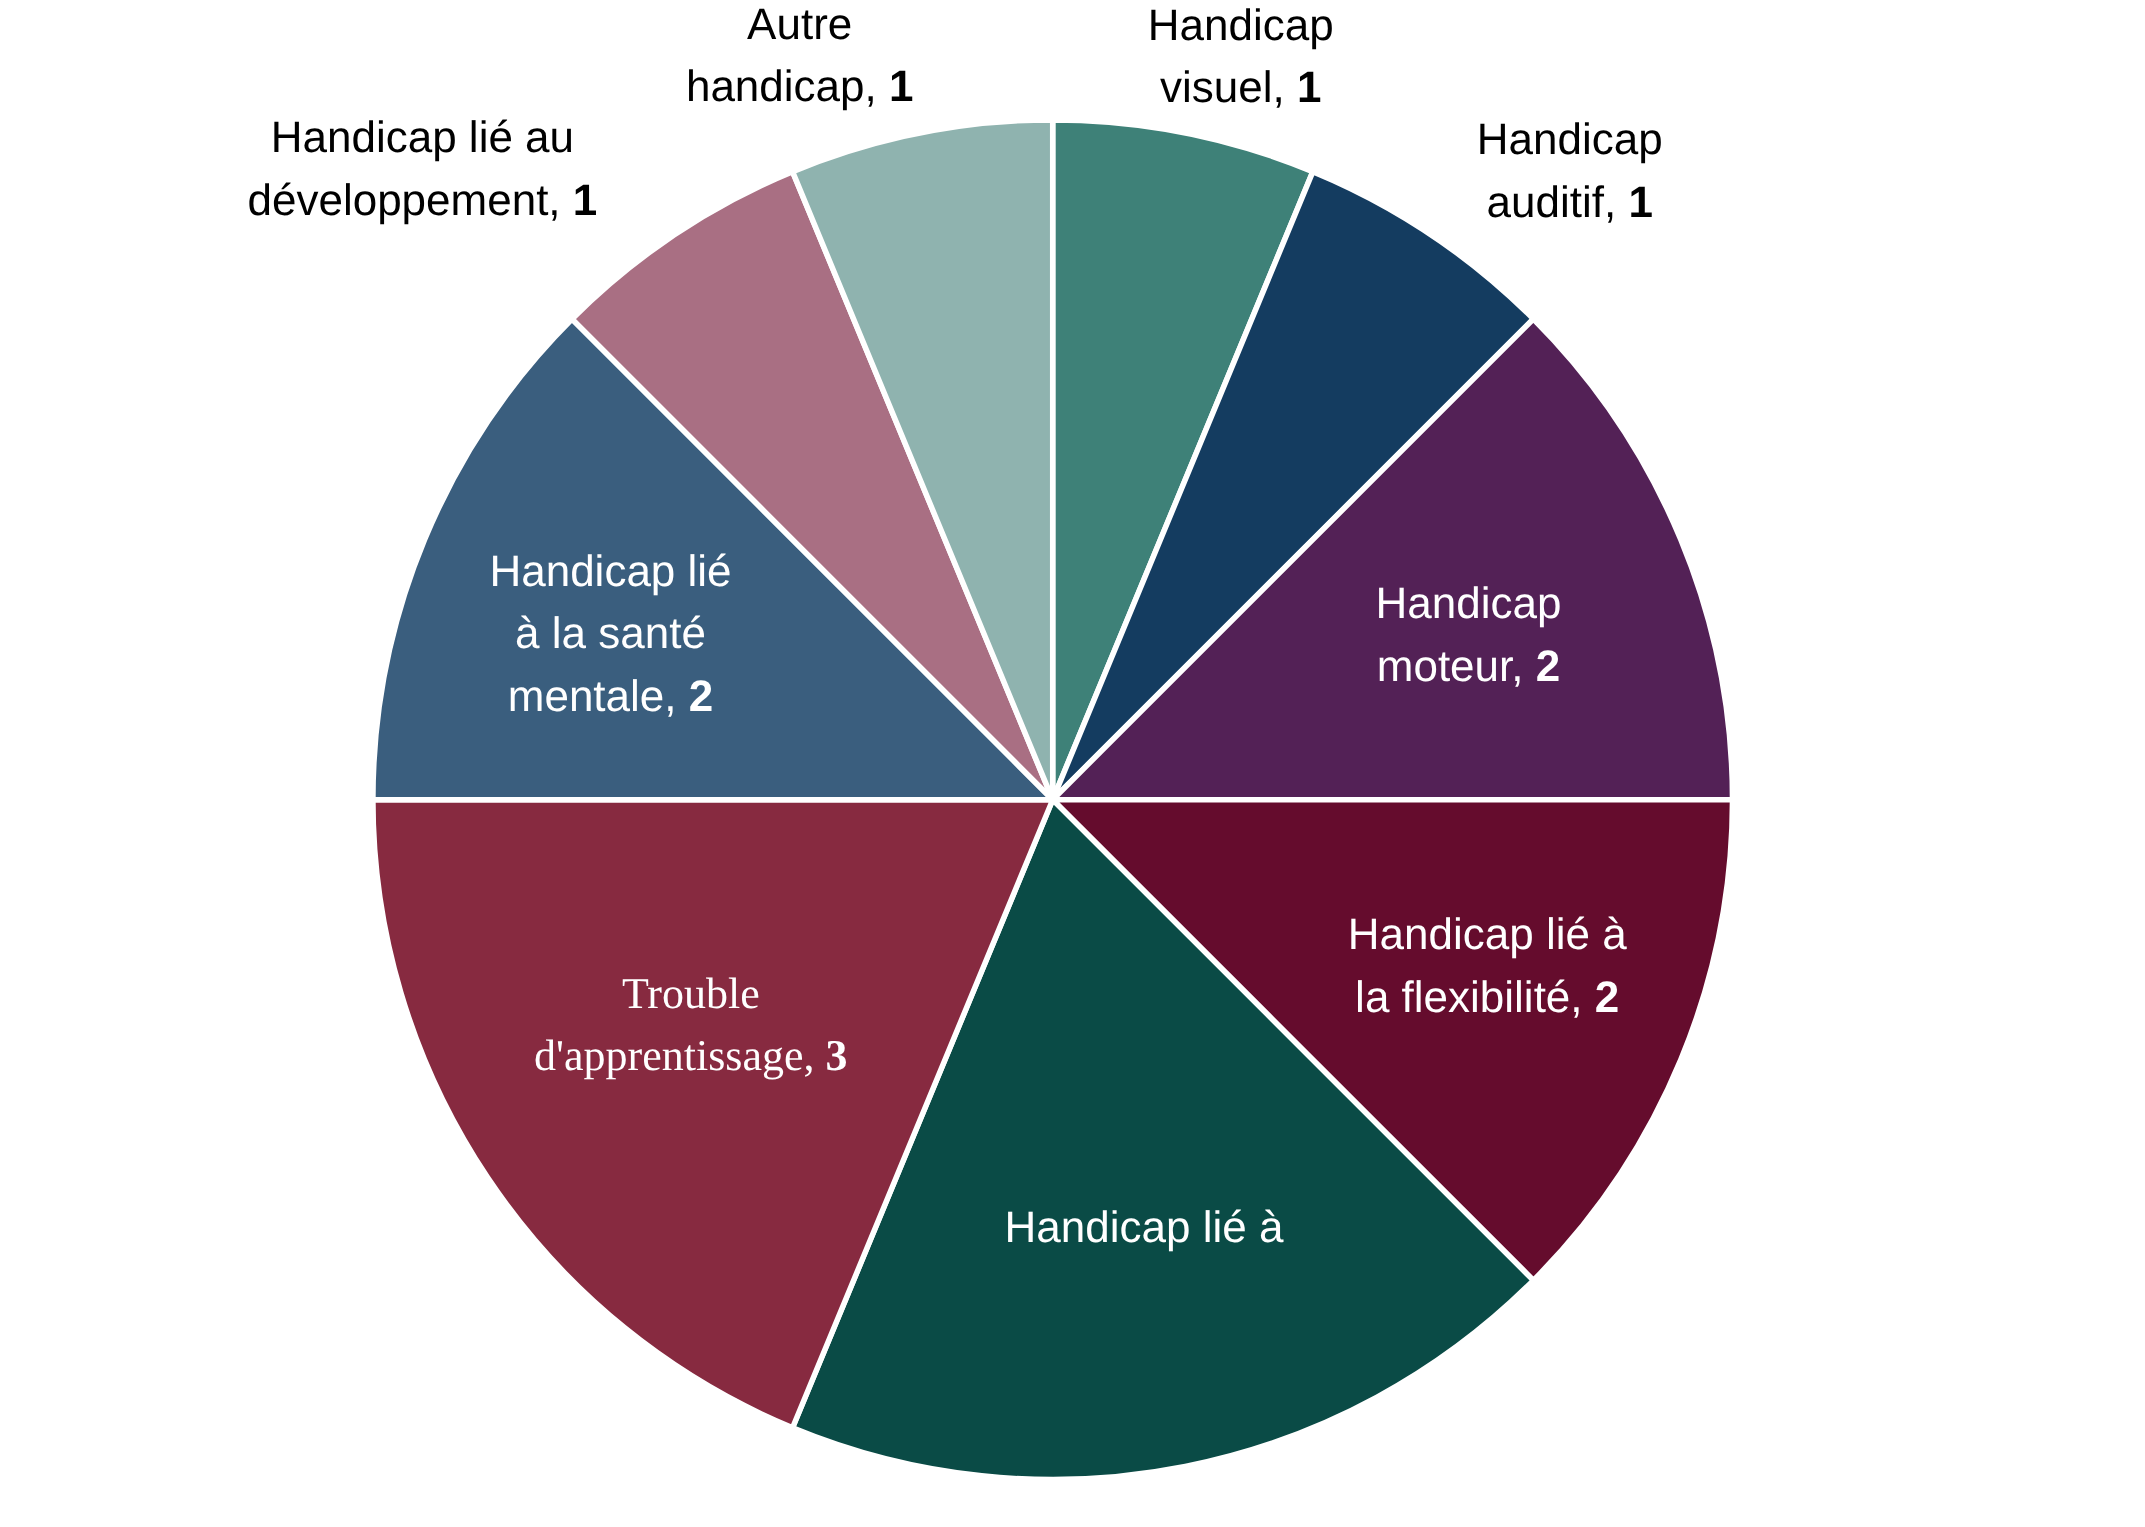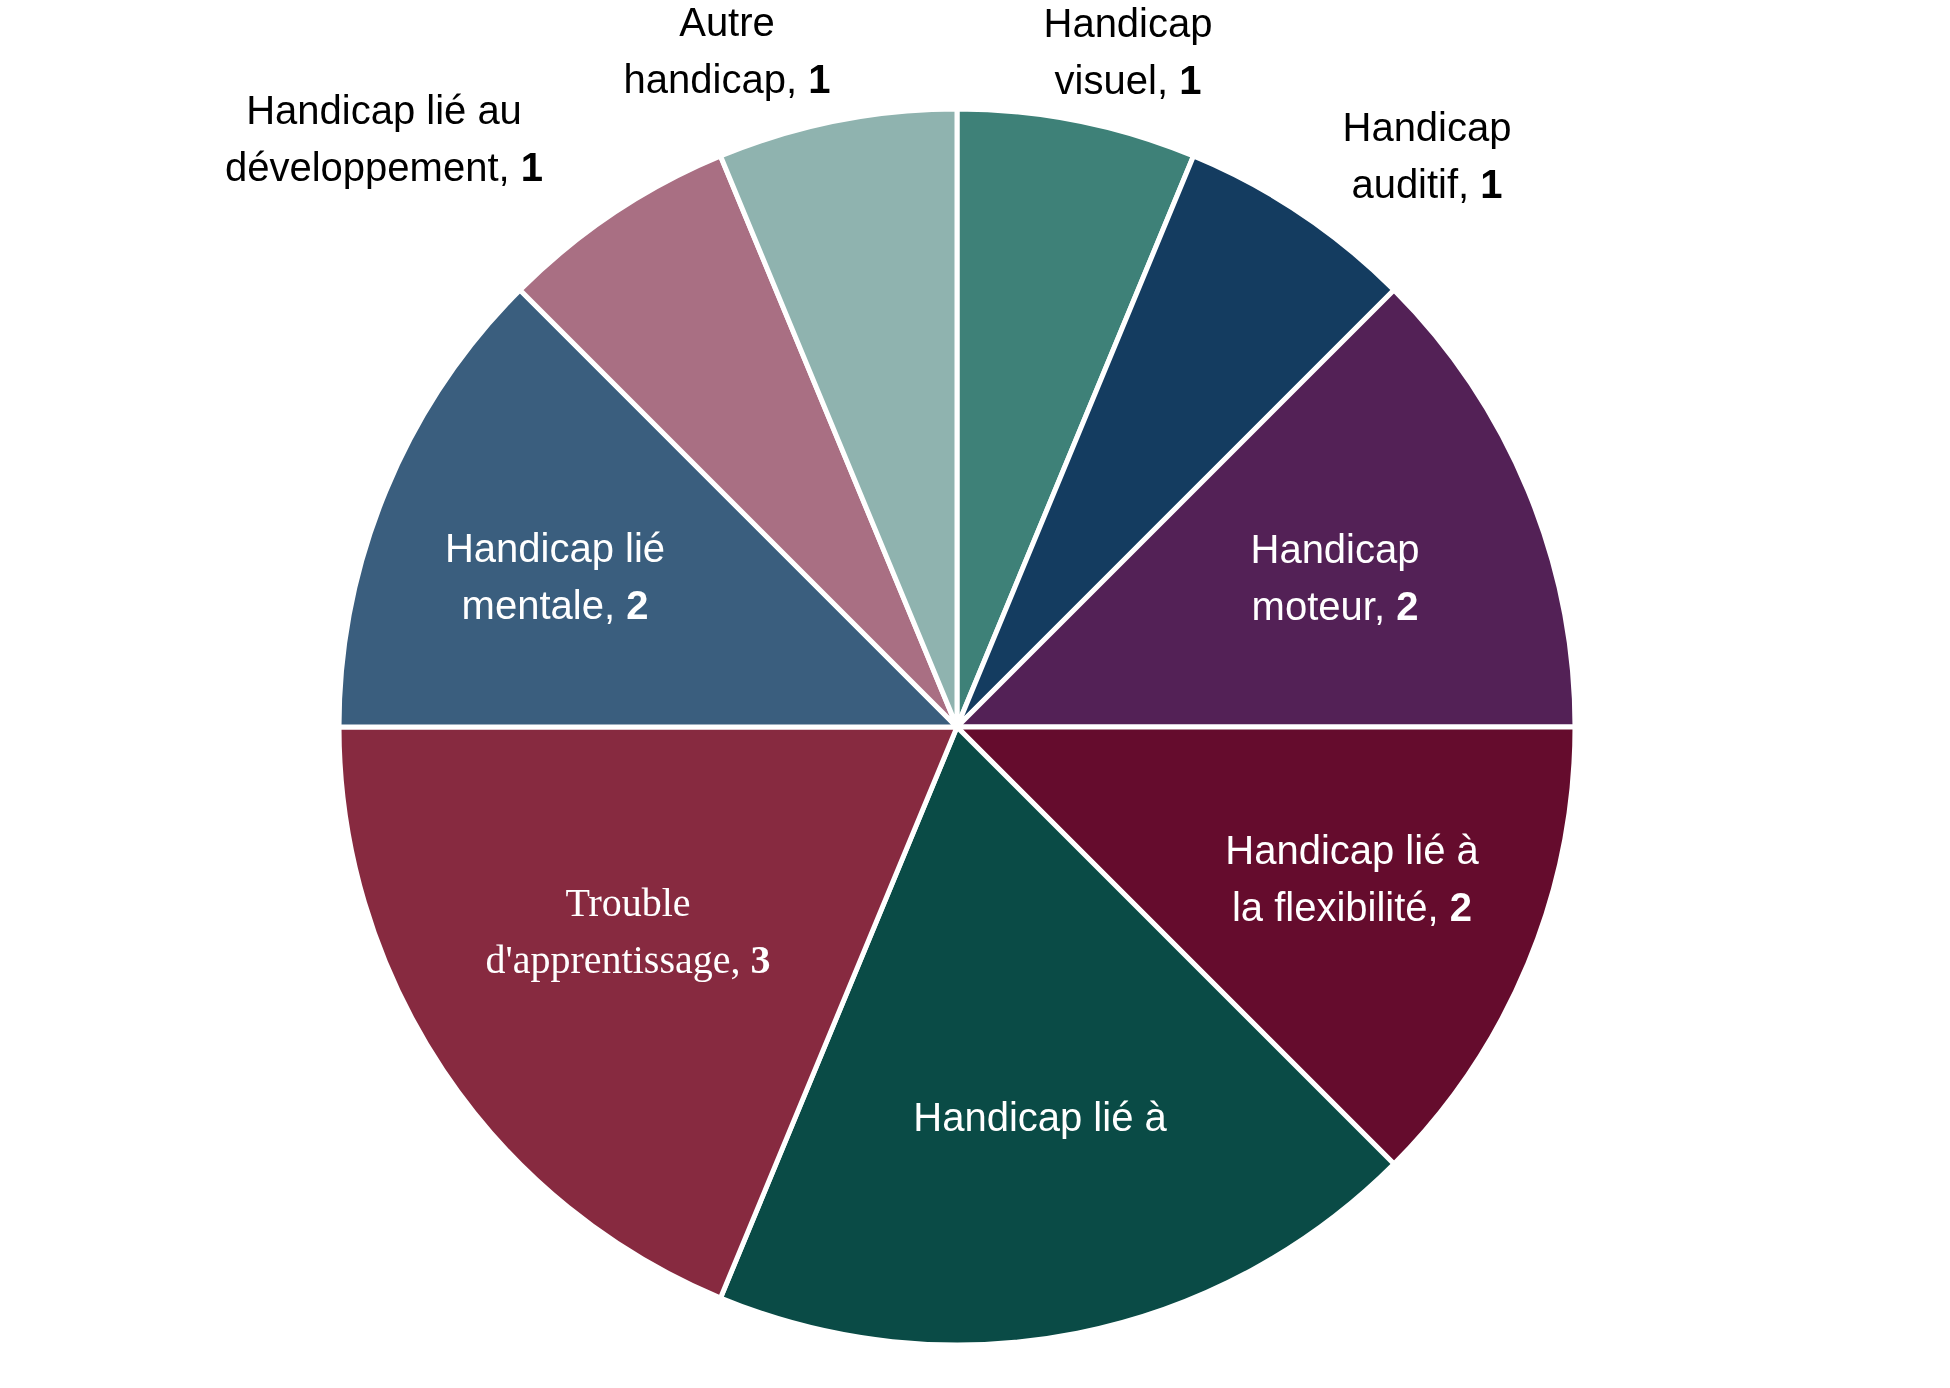"Handicap lié au" div.slice-label { top: 139px -> 154px }
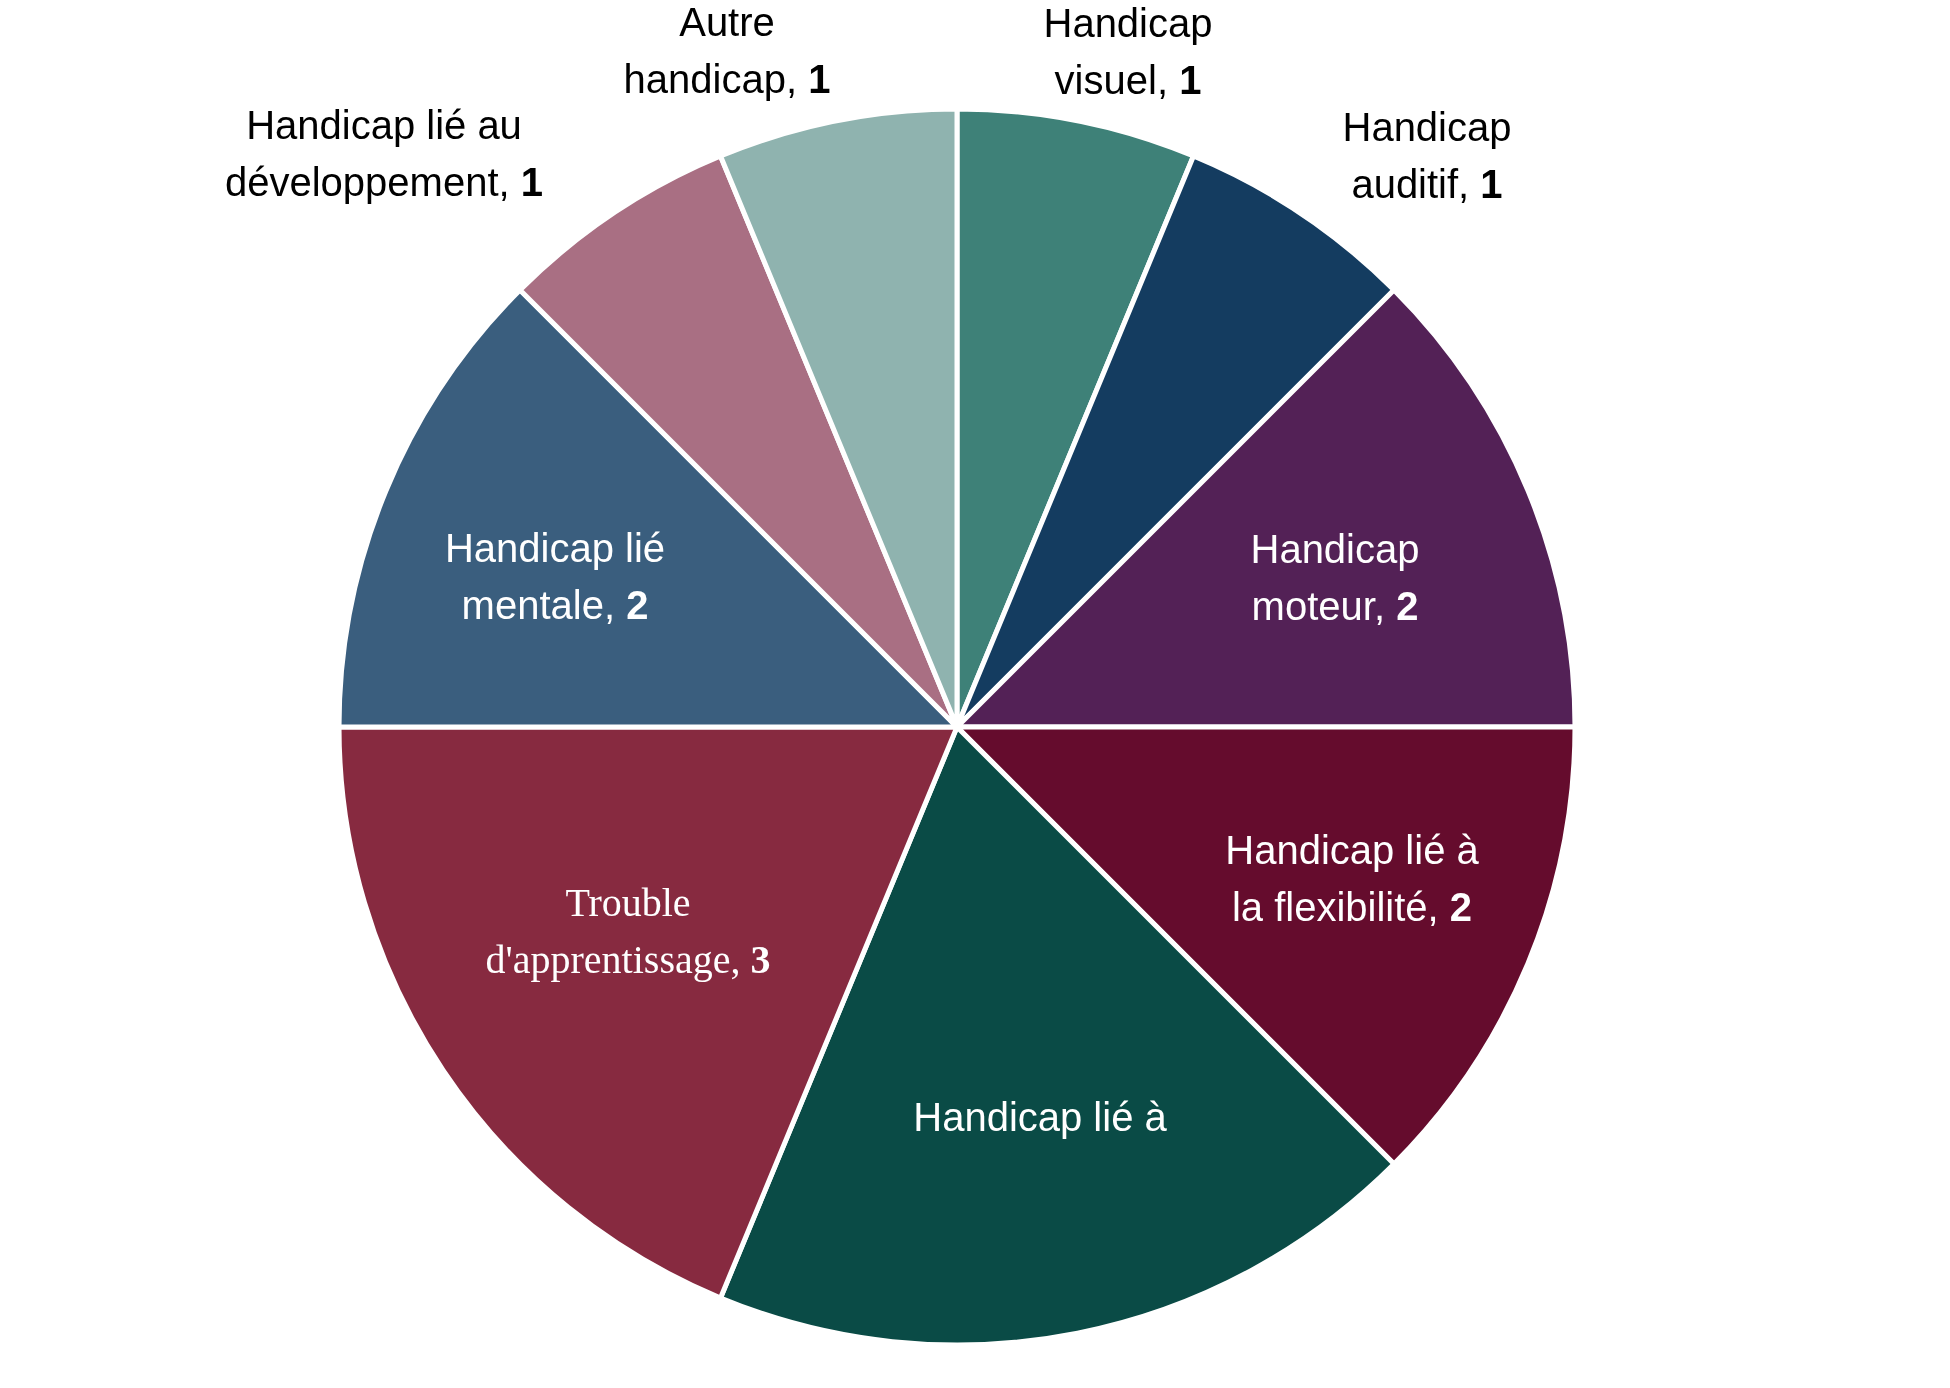"à la santé" div { html: none -> <div><span>à la santé</span></div> }
